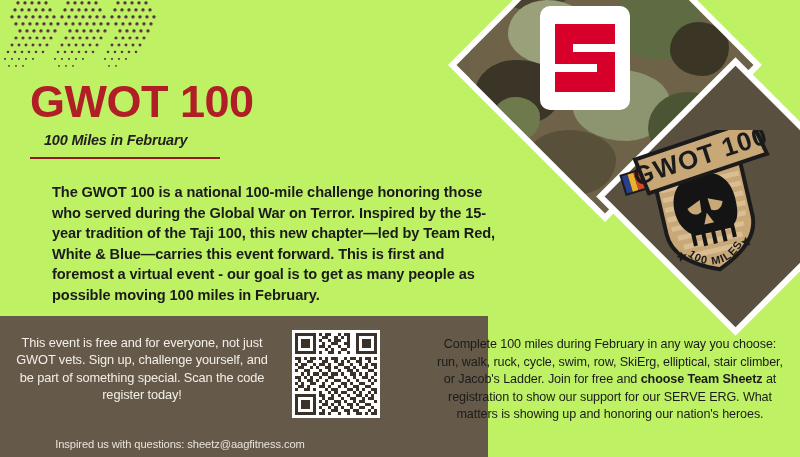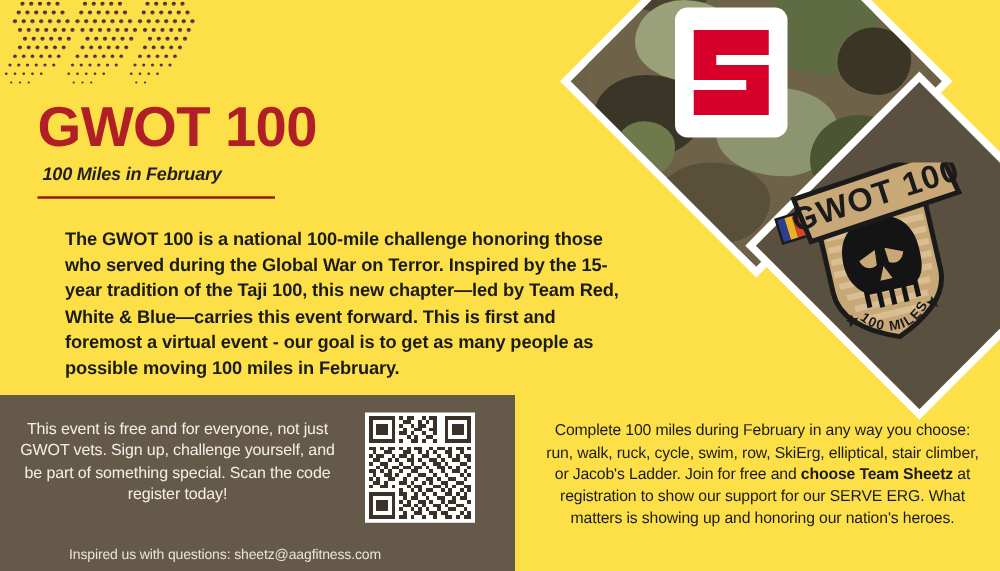"GWOT 100" #flyer { background: #fde047 -> #bef264 }
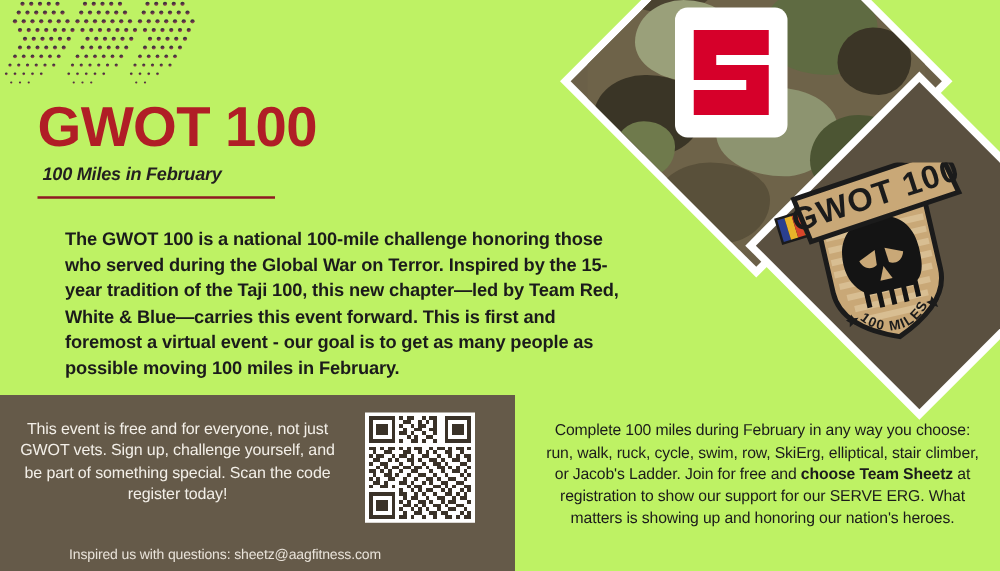"100 Miles in February" .subhead { margin: 6px 0 0 4px -> 6px 0 0 14px }
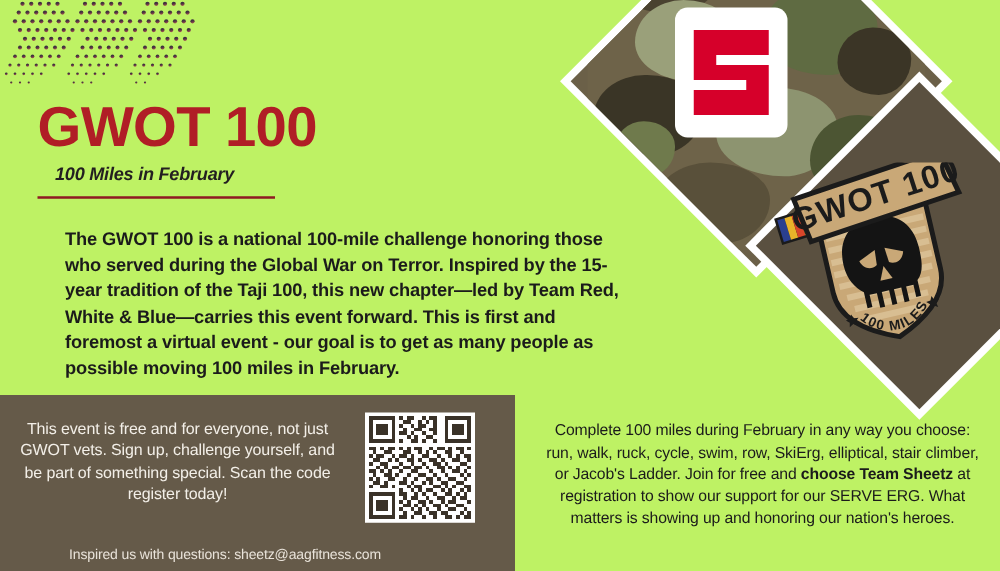"This event is free and" .brown-panel { width: 412px -> 488px }
